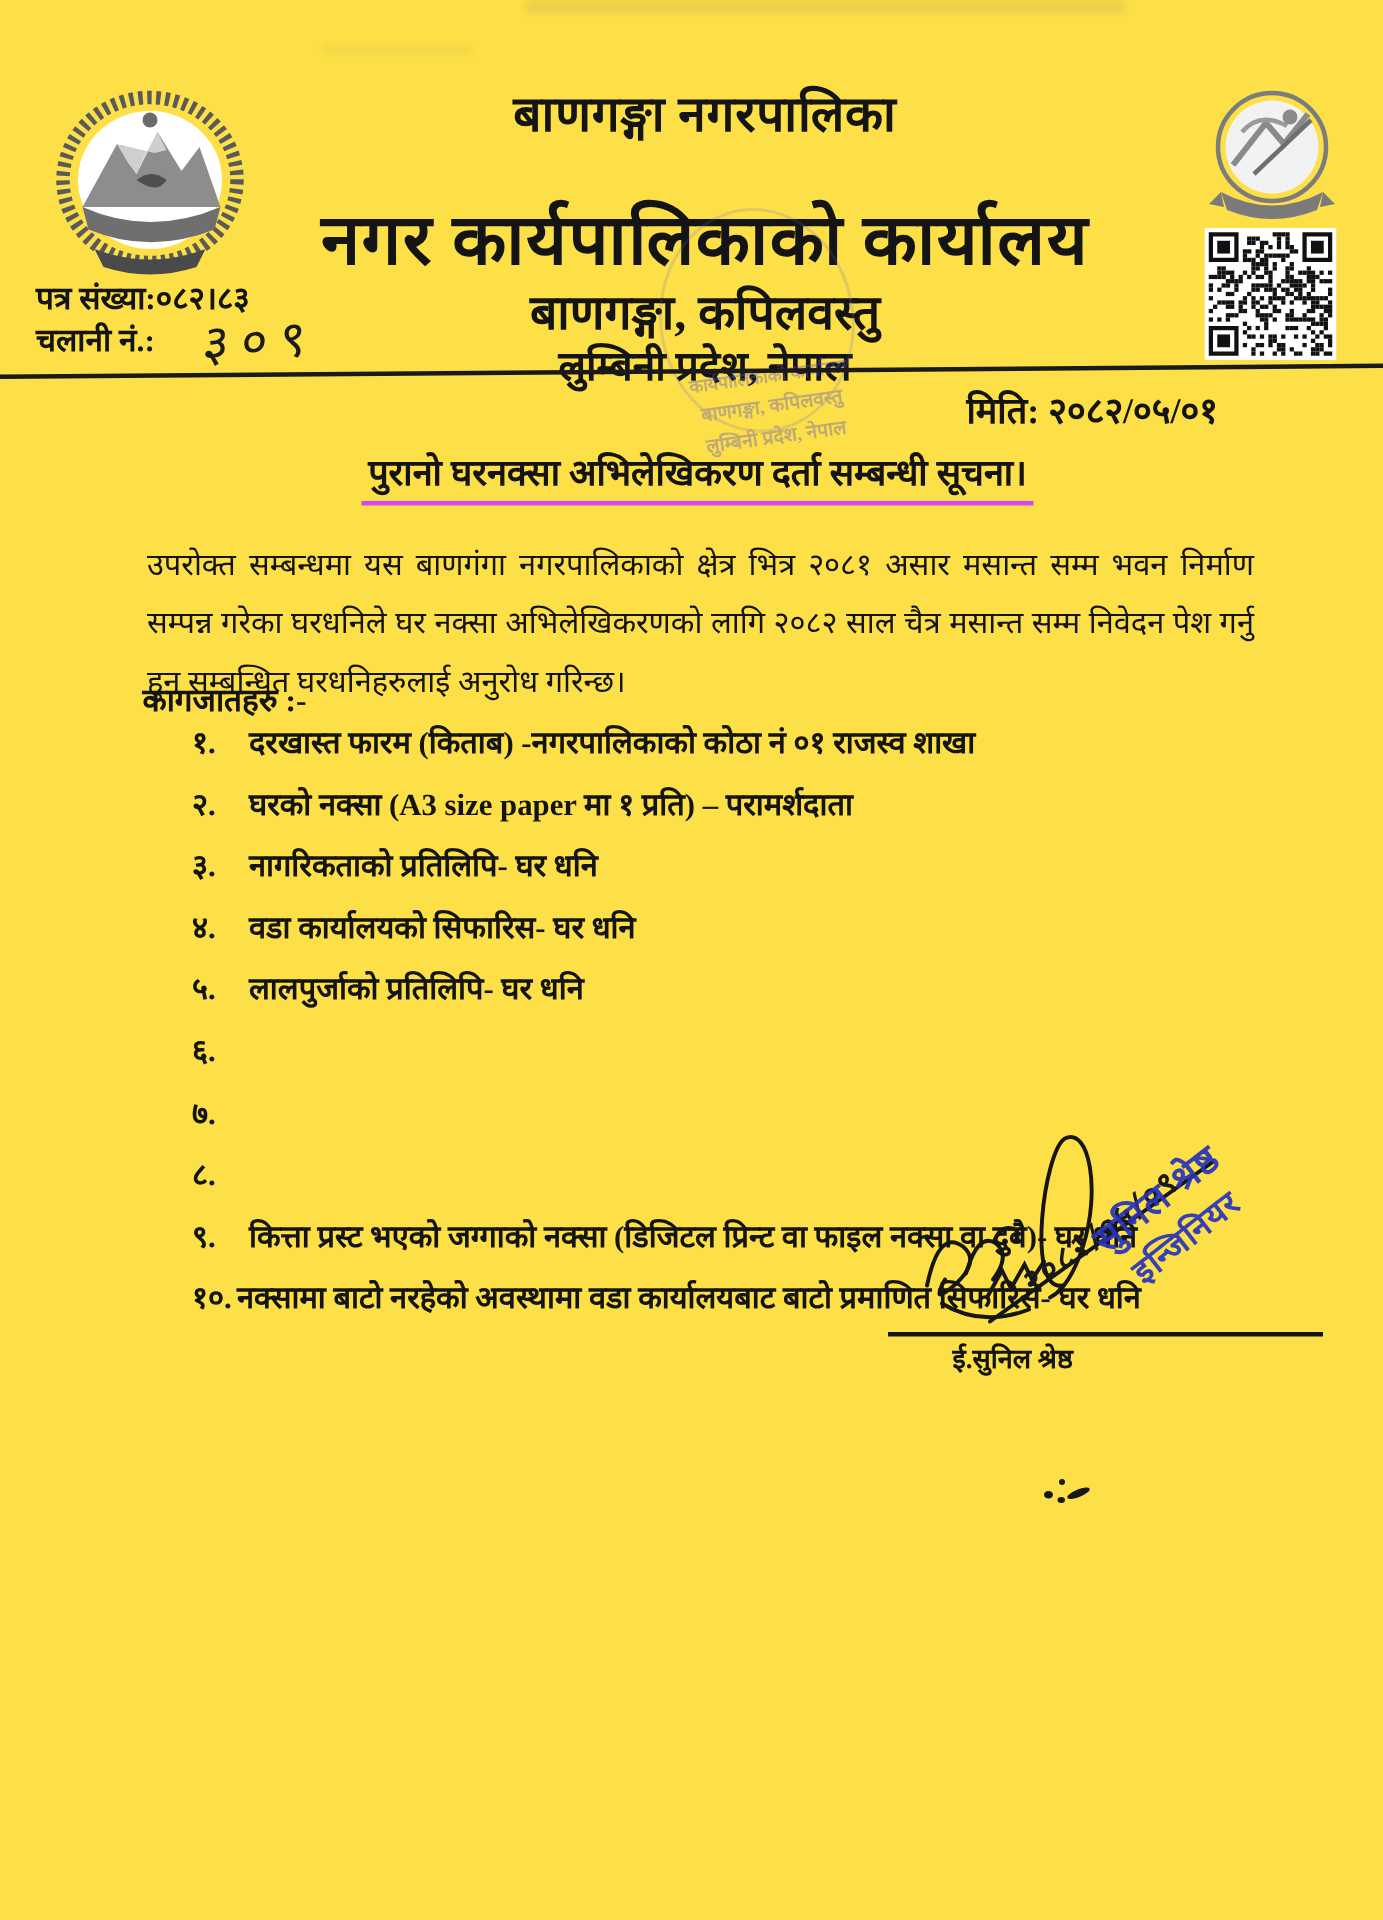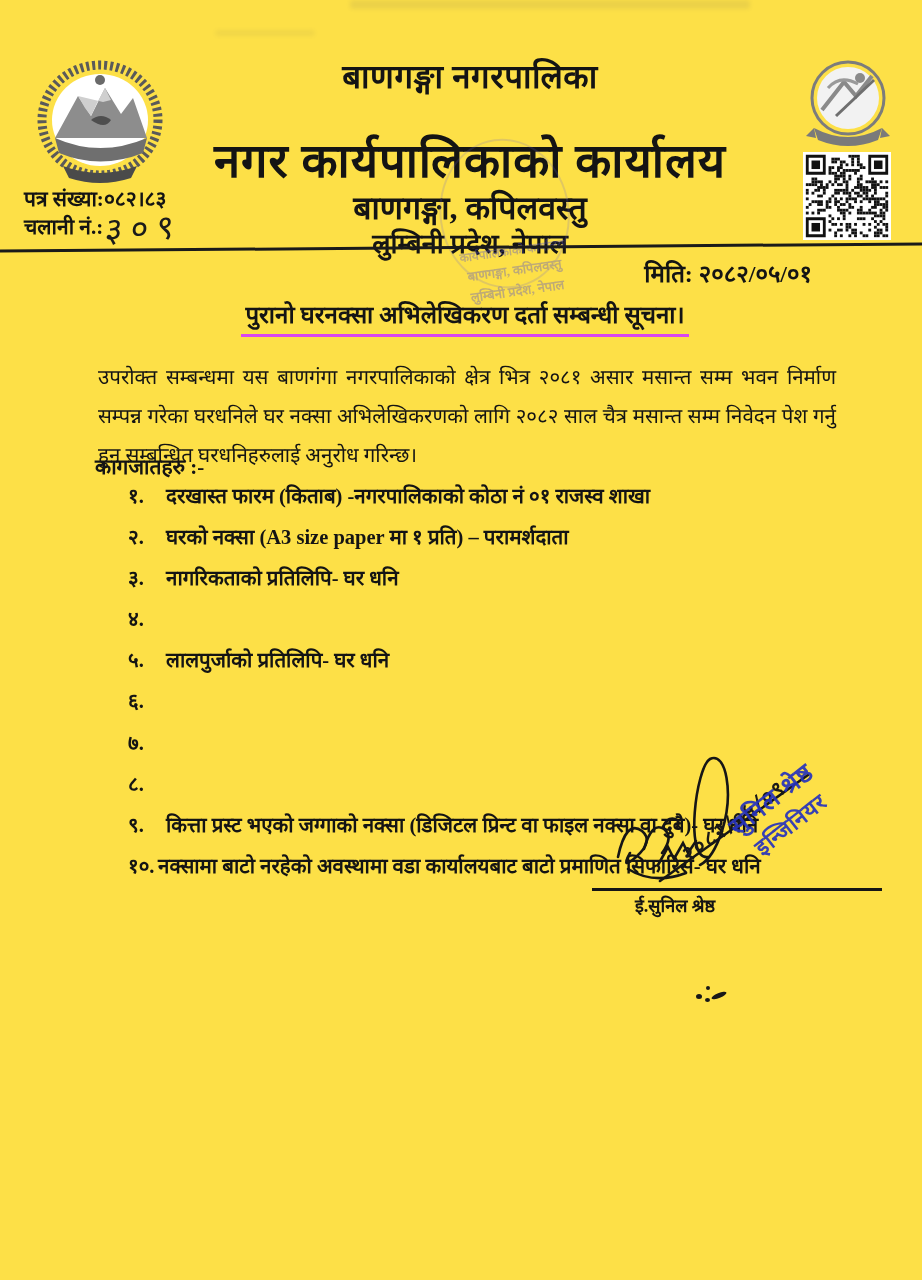"चलानी नं.:" .chalani-row { gap: 2px -> 32px }
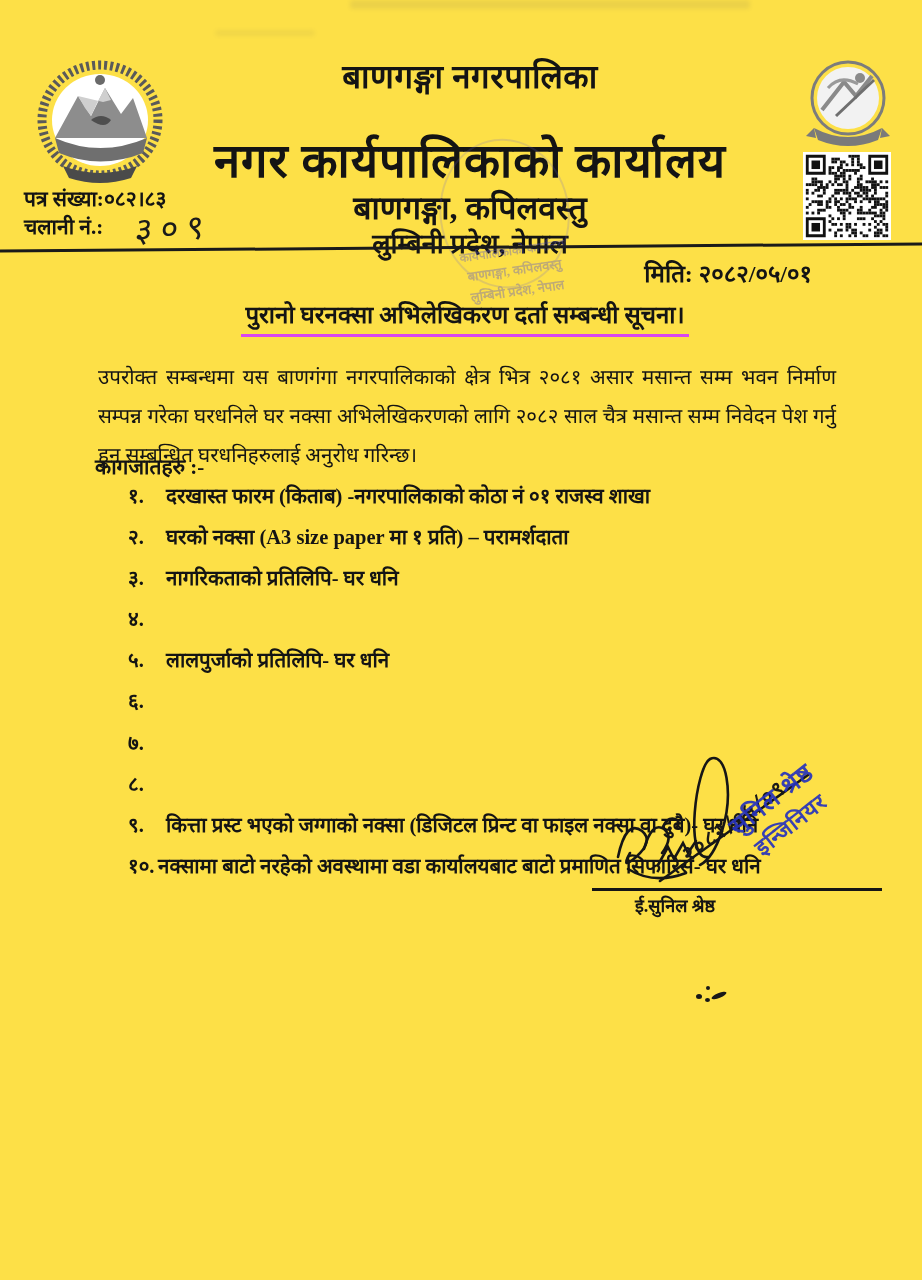"वडा कार्यालयको सिफारिस- घर धनि" span.txt { html: none -> <span>वडा कार्यालयको सिफारिस- घर धनि</span> }
